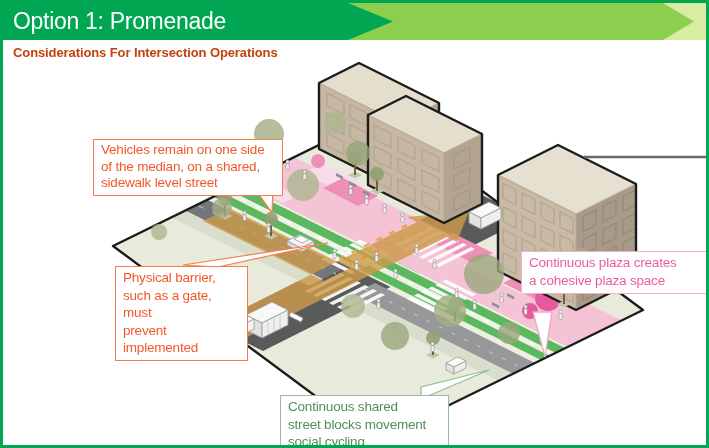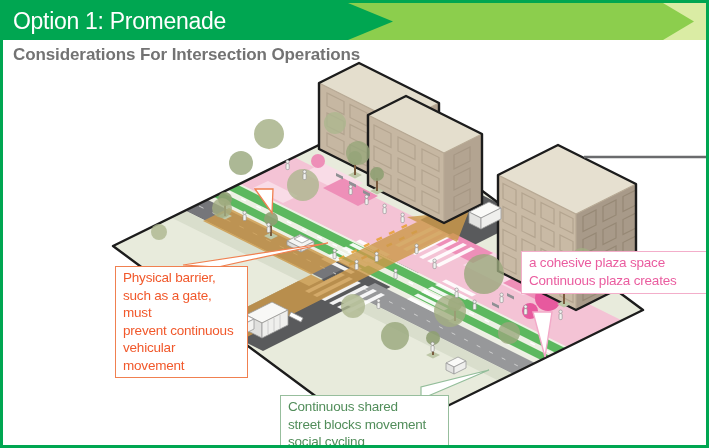"Considerations For Intersection" #subheader { color: #737373 -> #c2410c; font-size: 17px -> 13px }
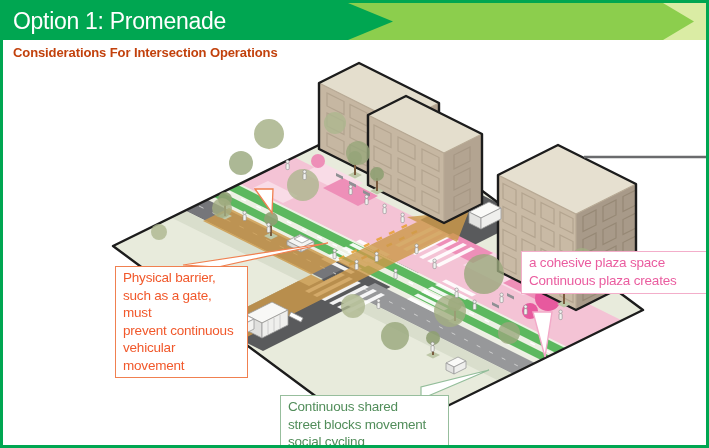"Vehicles remain on one side" div.callout { html: none -> <div> <div>Vehicles remain on one side</div> <div>of the median, on a shared,</div> <div>sidewalk level street</div> </div> }
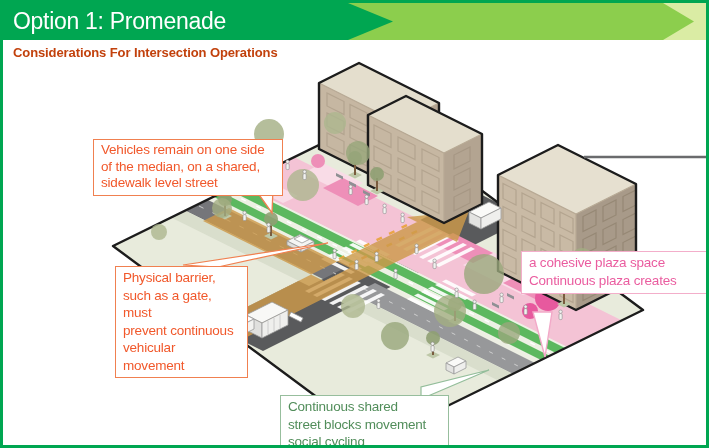"a cohesive plaza space" div { order: before "Continuous plaza creates" -> after "Continuous plaza creates" }
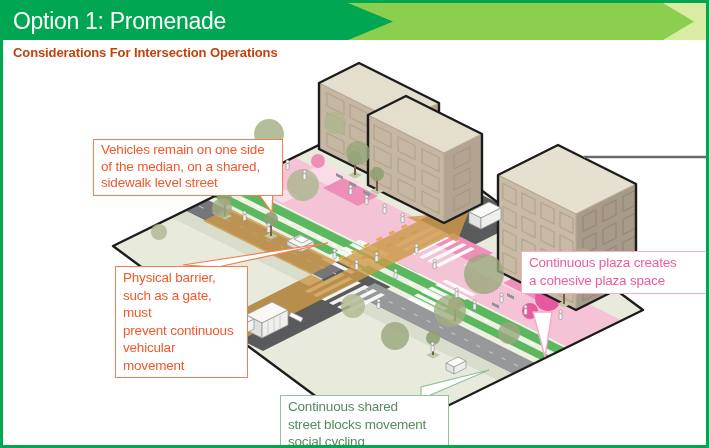"prevent continuous" div { text: continuous -> implemented }
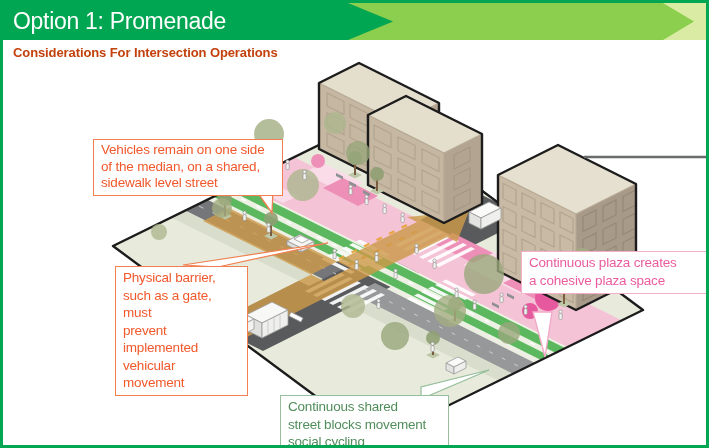"vehicular movement" div { html: <div>vehicular movement</div> -> none }
